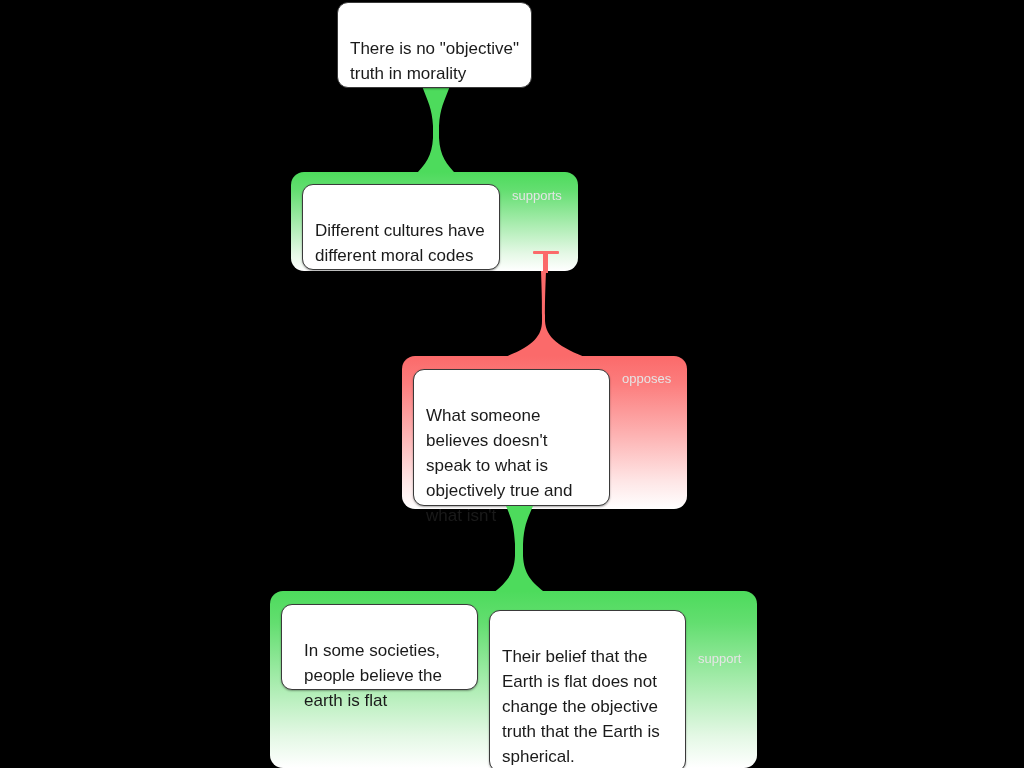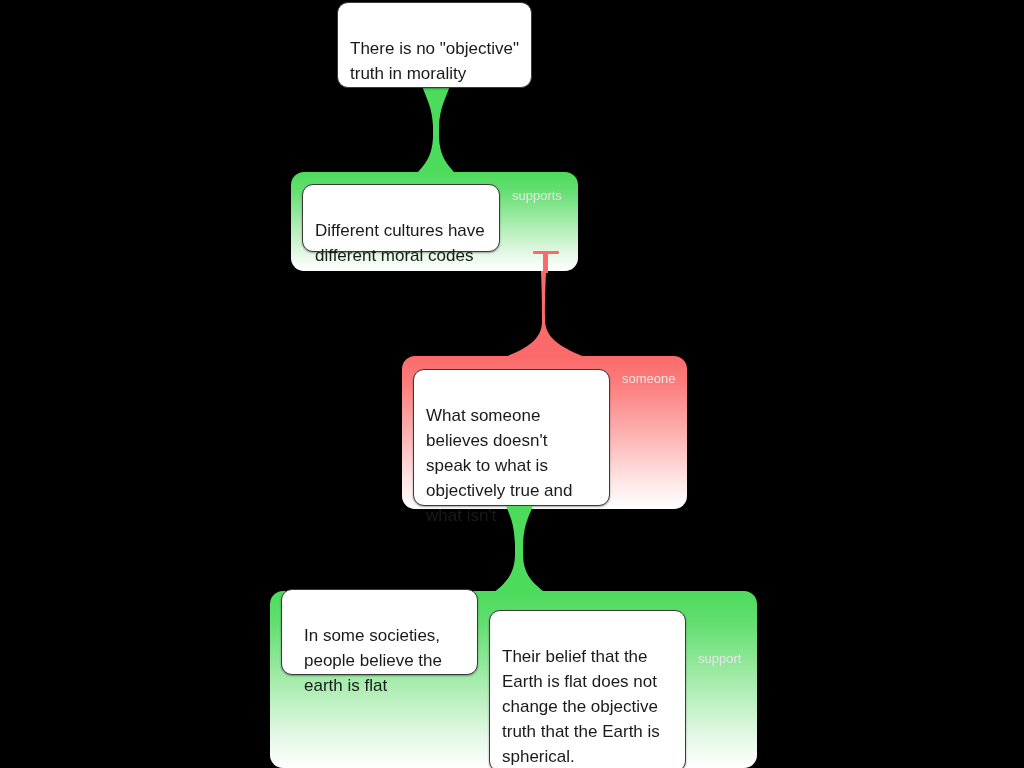"Different cultures have different moral" div.card { height: 68px -> 86px }
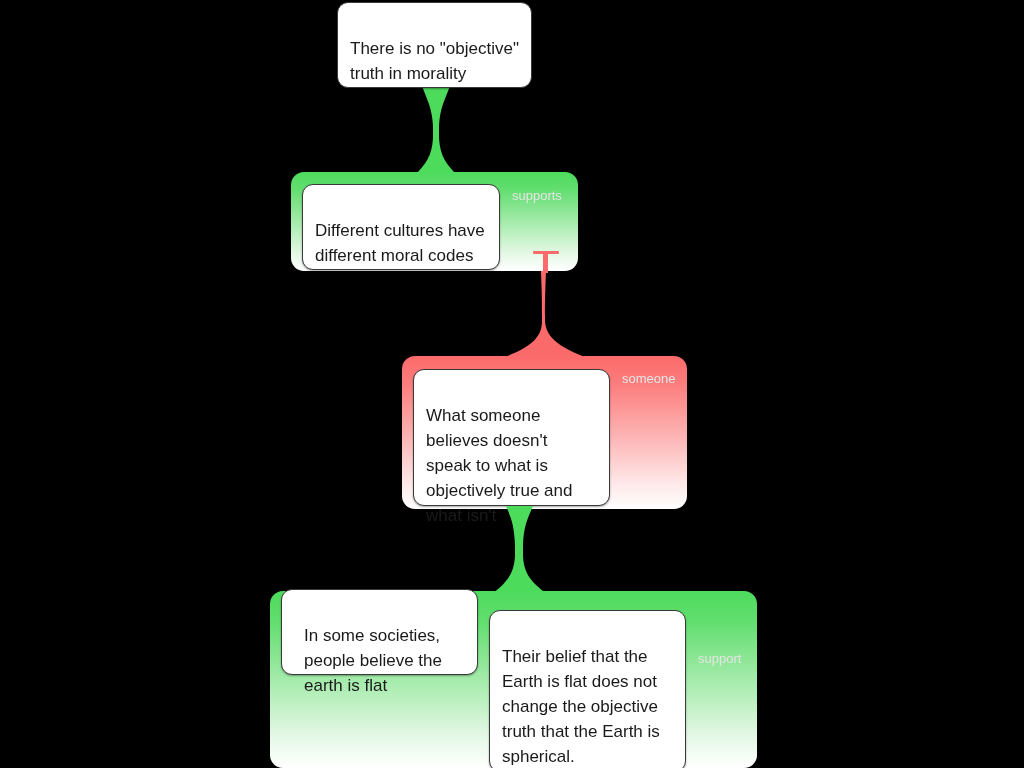"someone" div.panel-label { text: someone -> opposes }
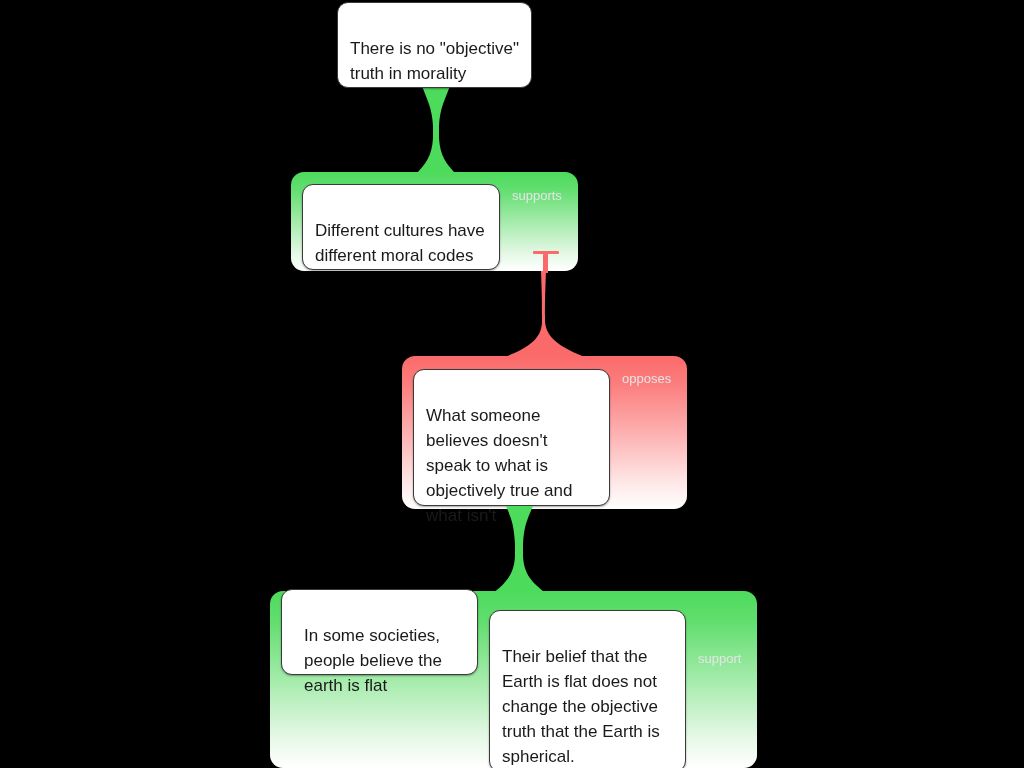"In some societies, people believe" div.card { top: 589px -> 604px }
